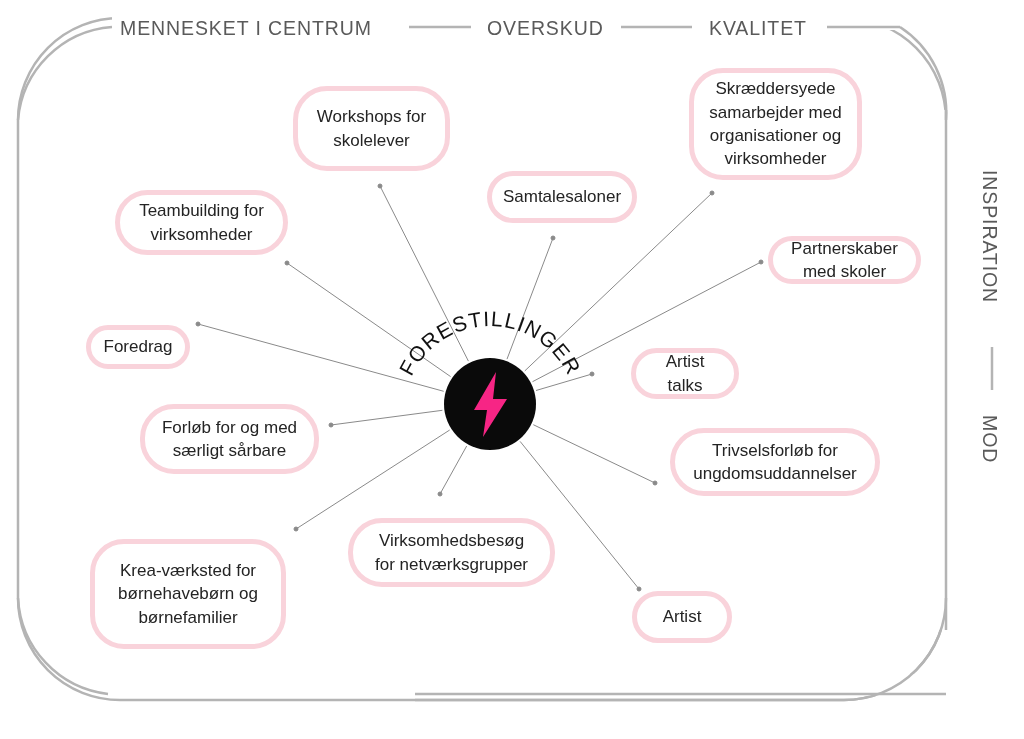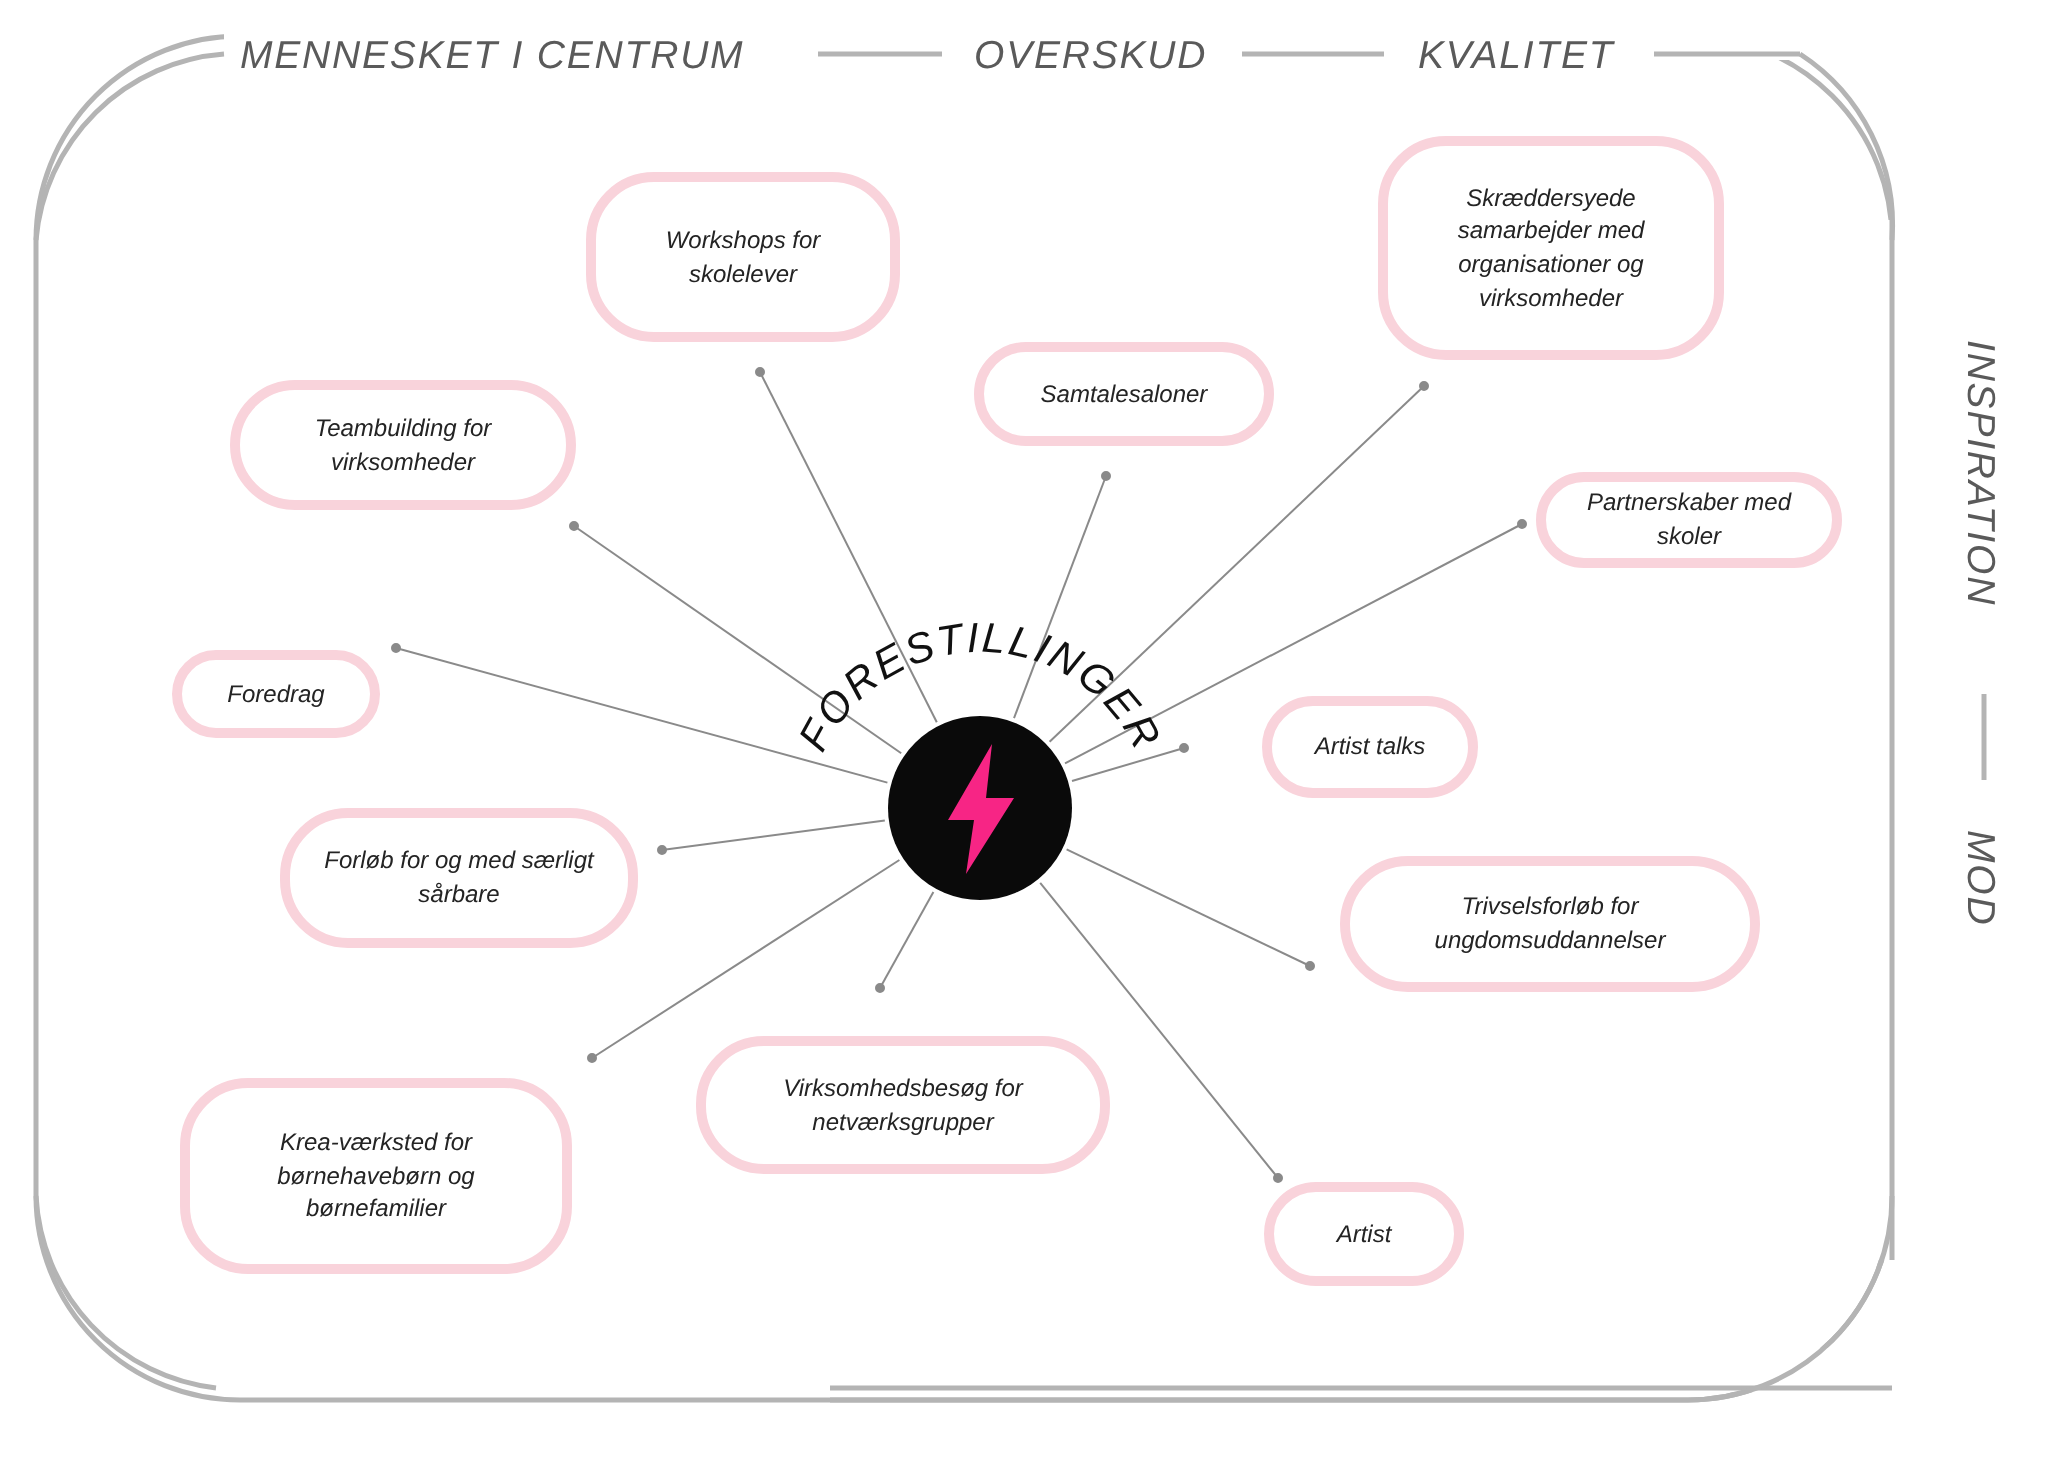"MENNESKET I CENTRUM" #stage { font-style: italic -> none }
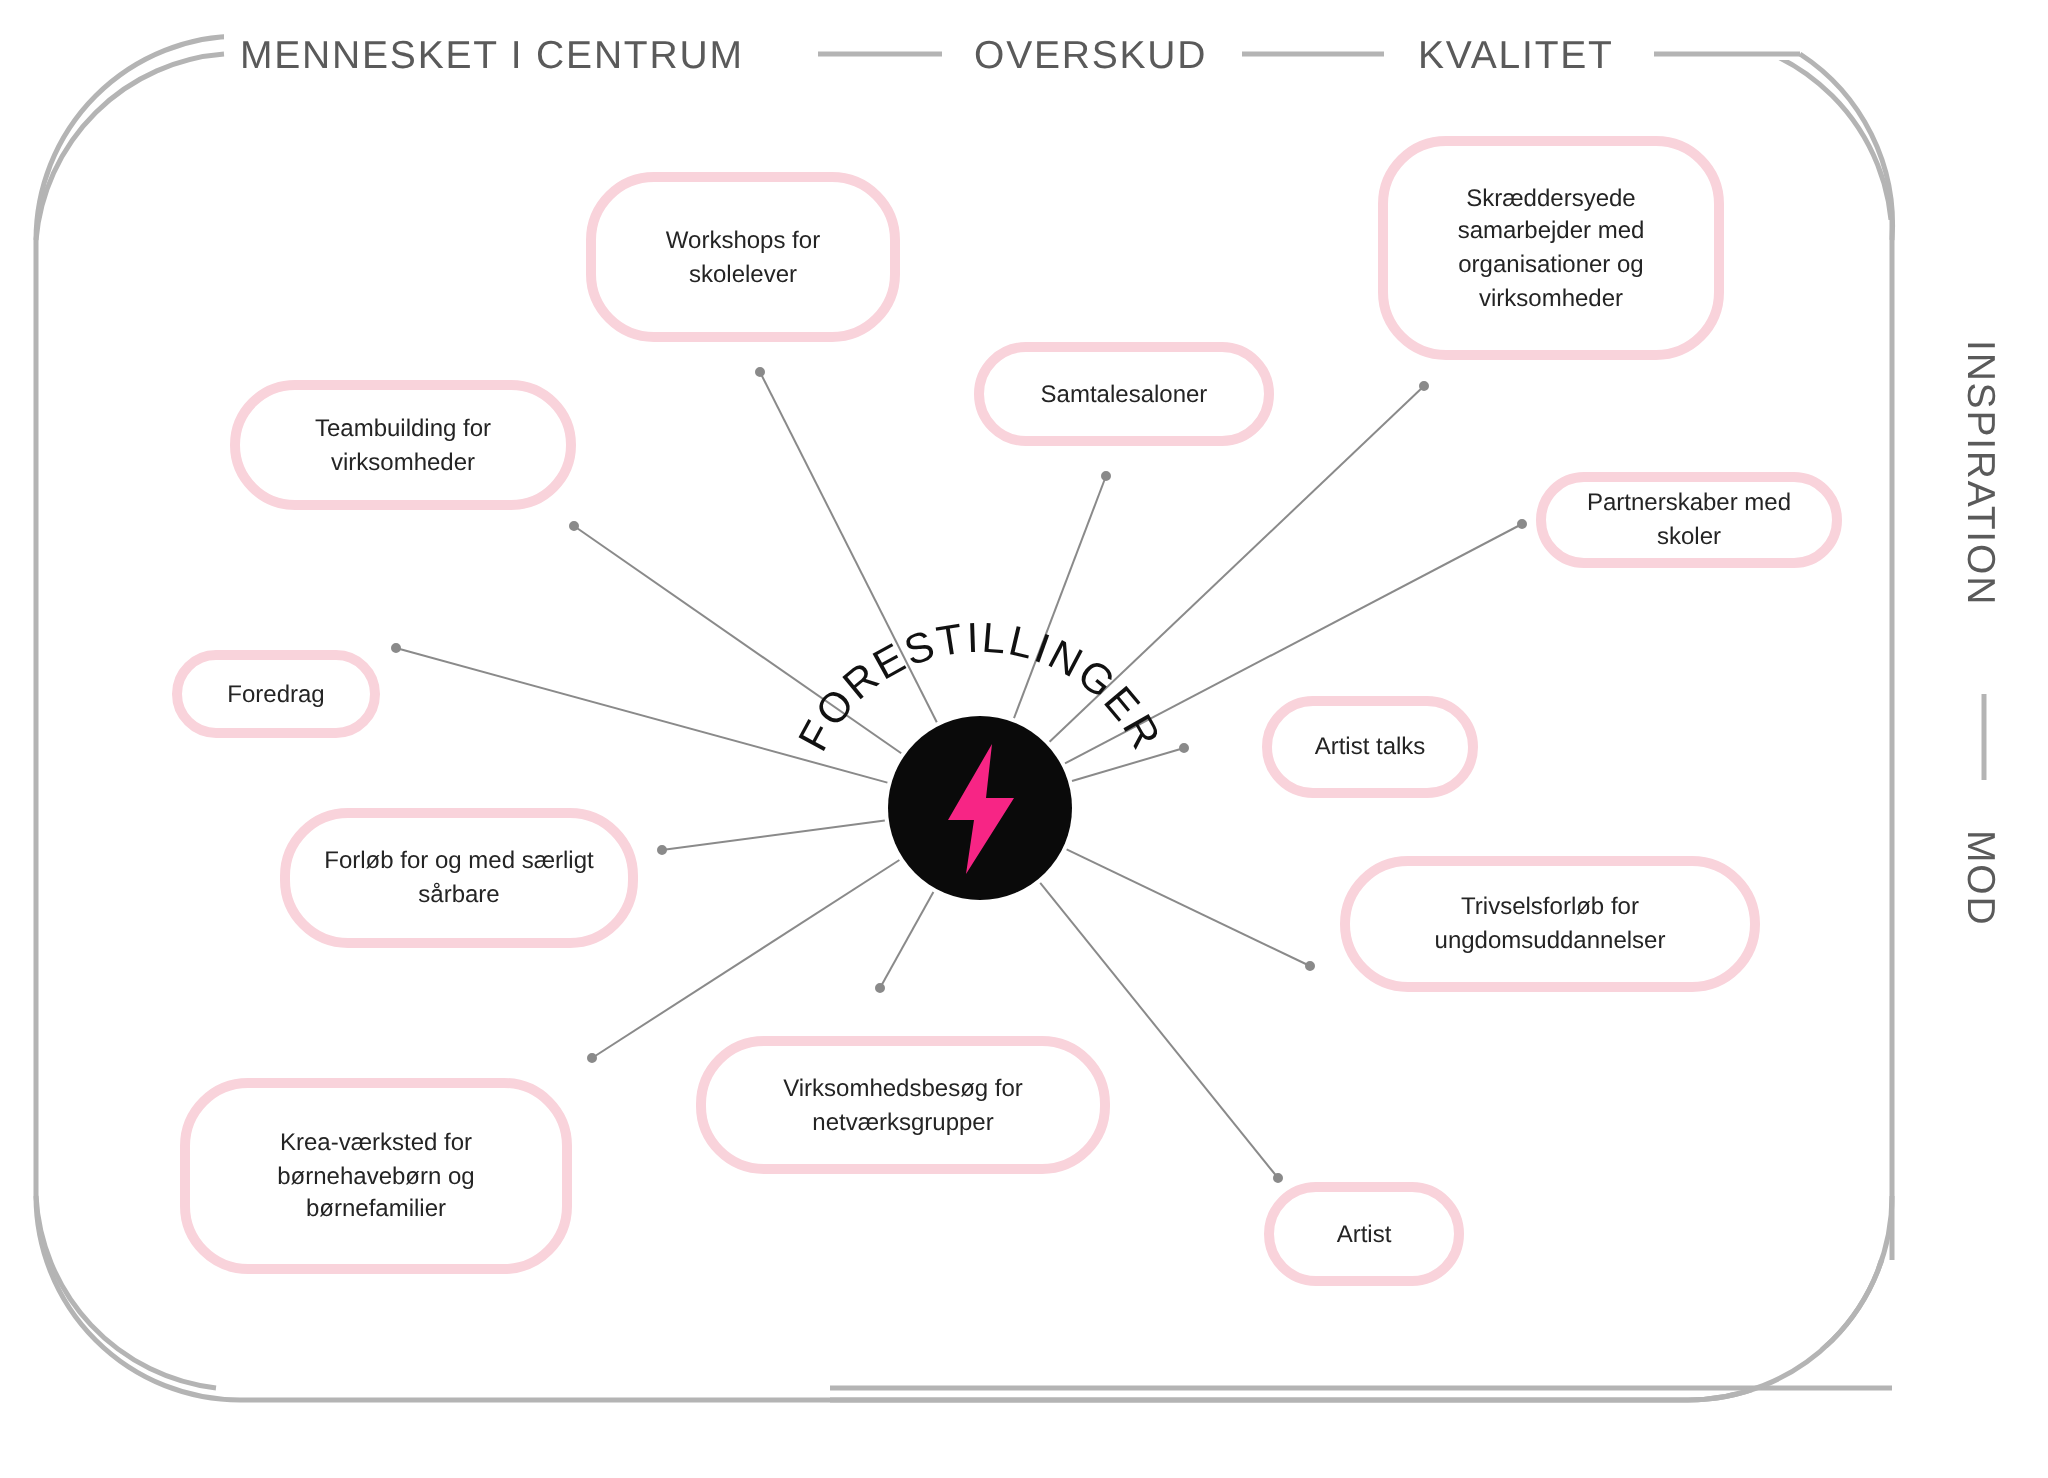"Skræddersyede samarbejder med" .node { font-size: 12px -> 17px }
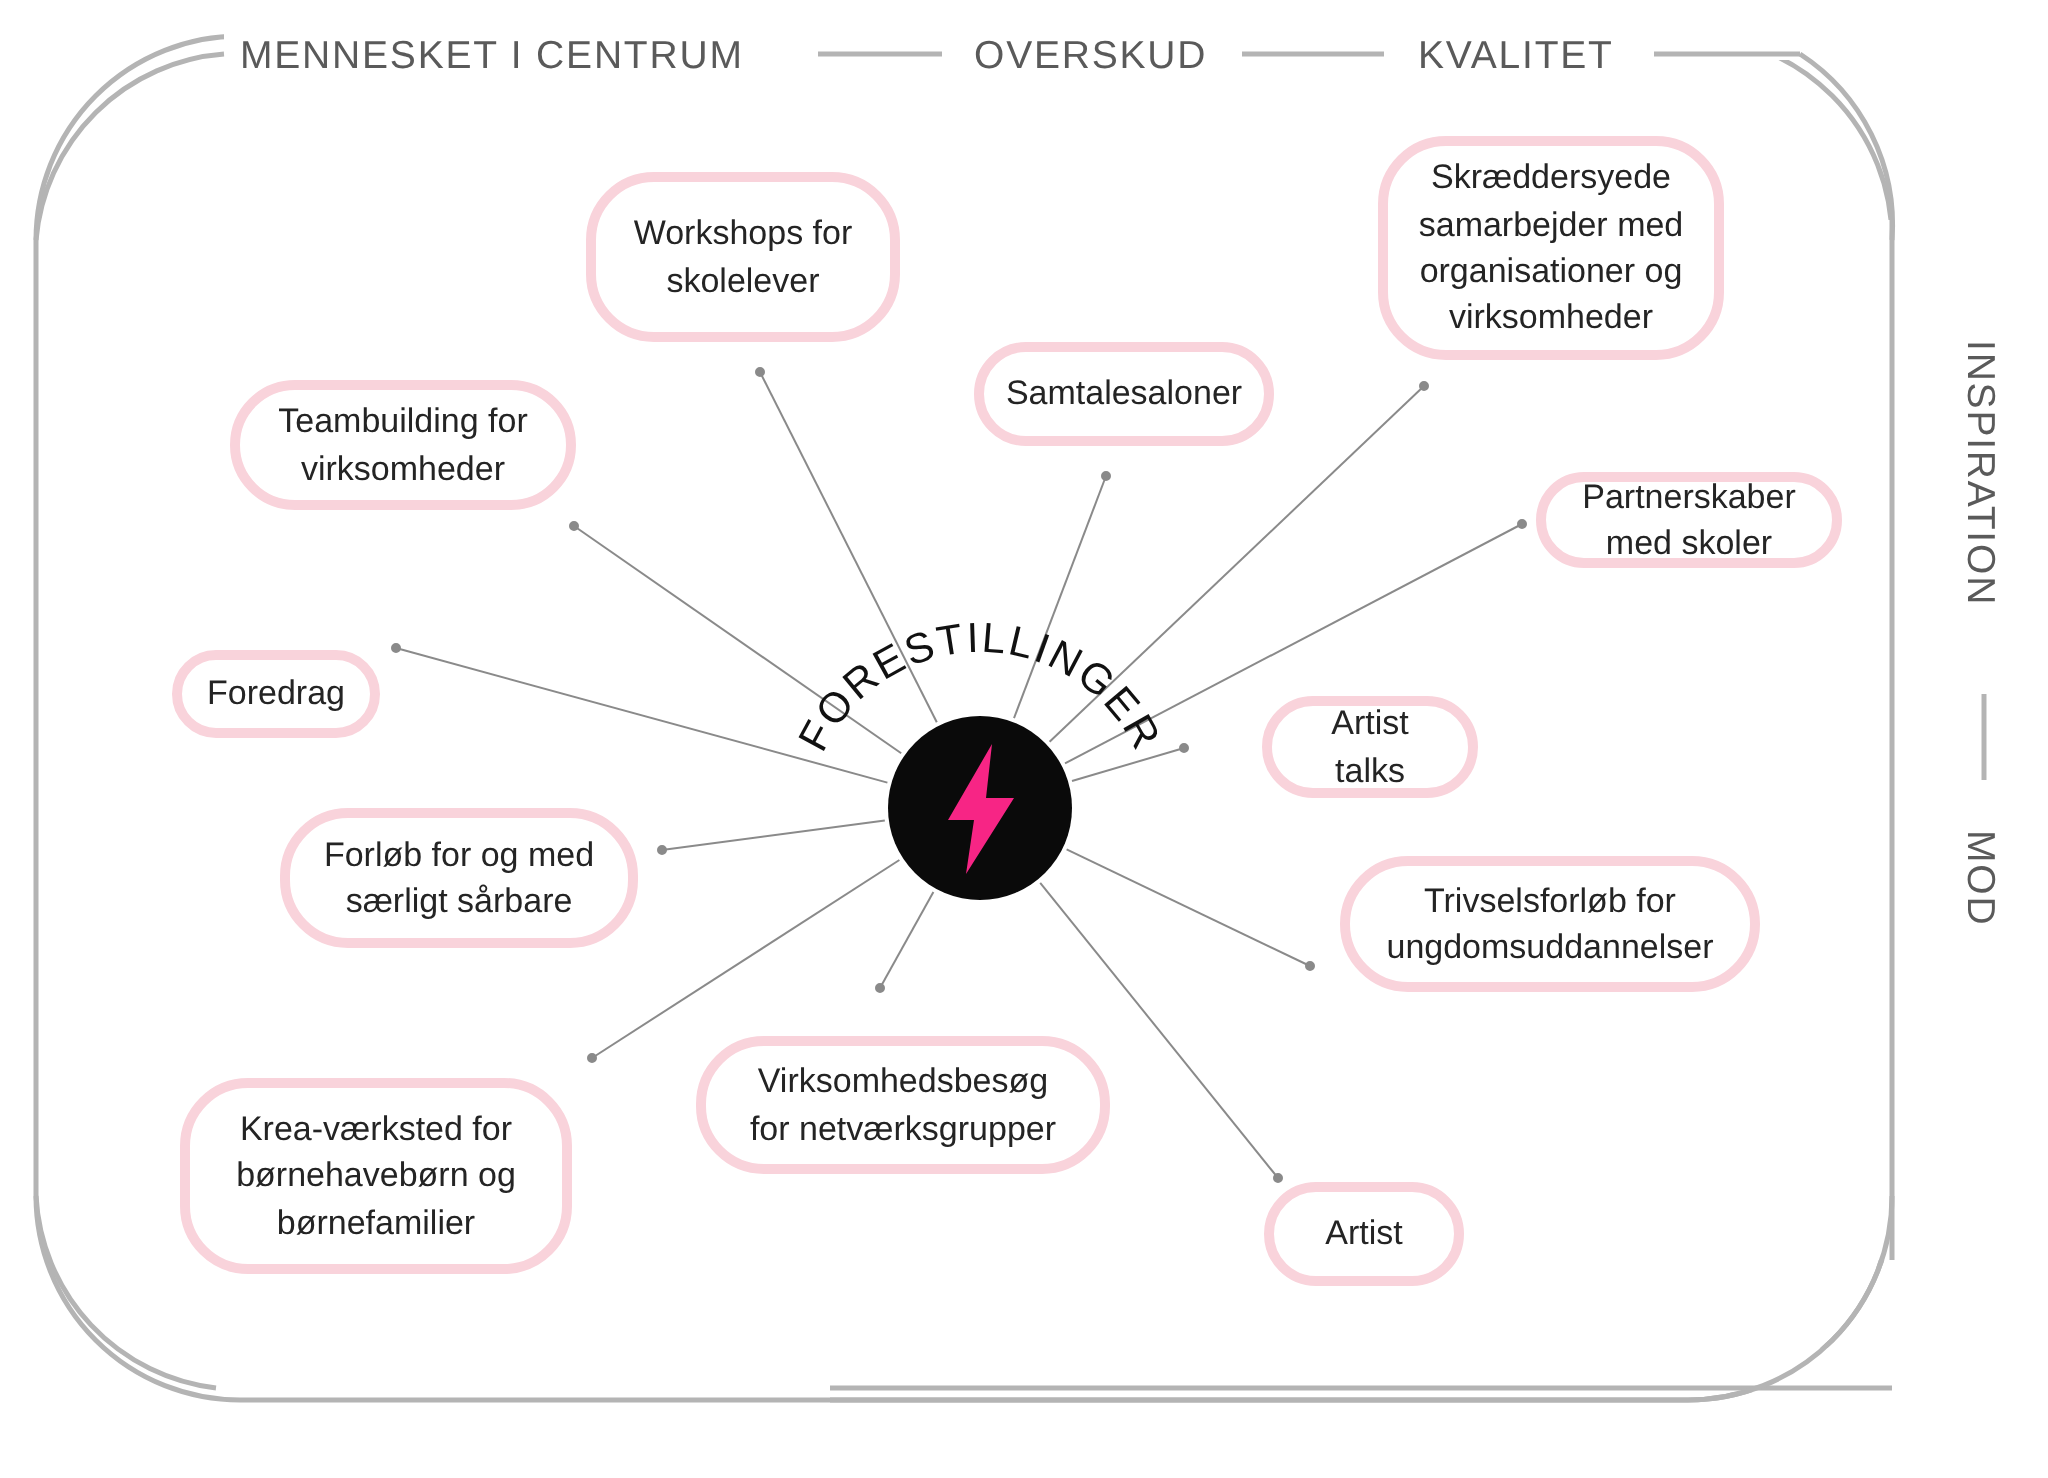"Krea-værksted for børnehavebørn og" div.node { height: 98px -> 110px }
